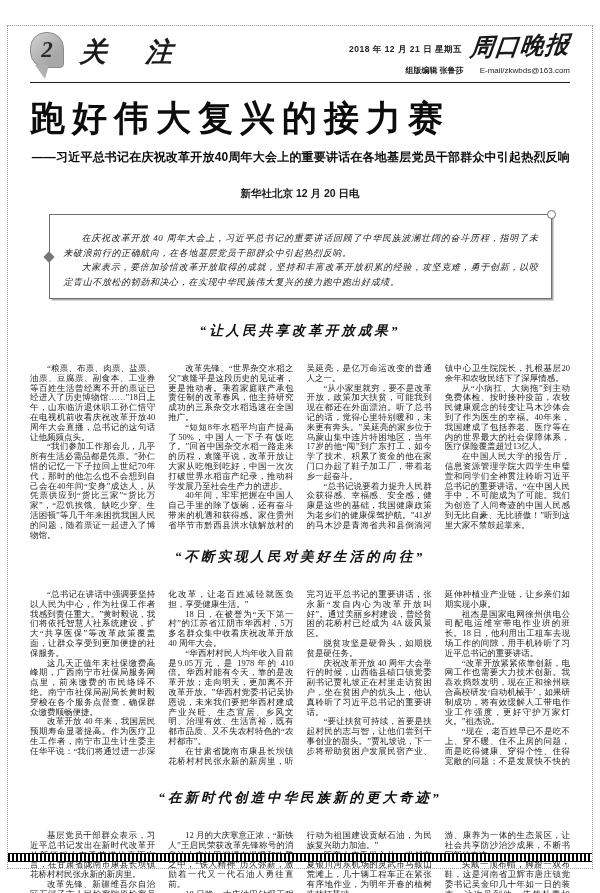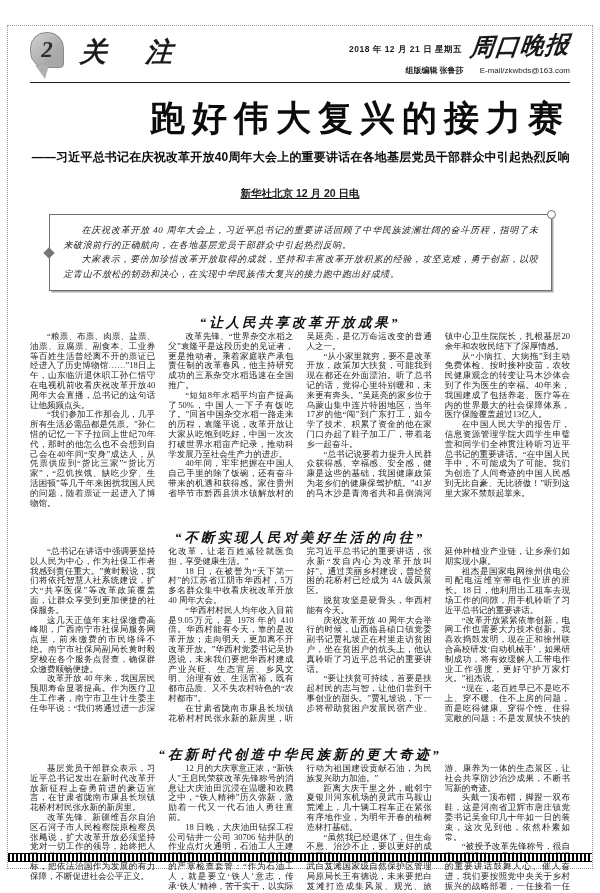"跑好伟大复兴的接力赛" .headline { text-align: right -> left }
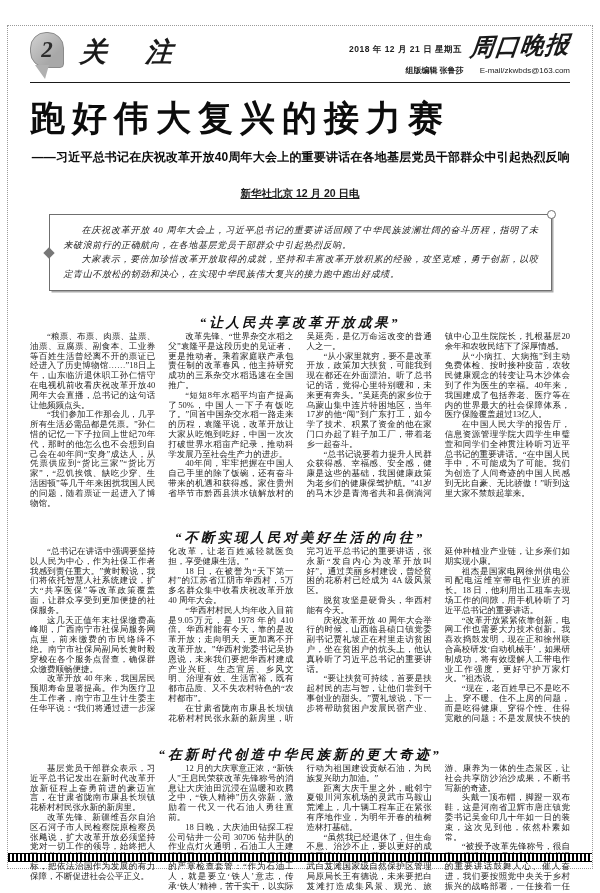"新华社北京 12 月 20 日电" .dateline { text-decoration: underline -> none }
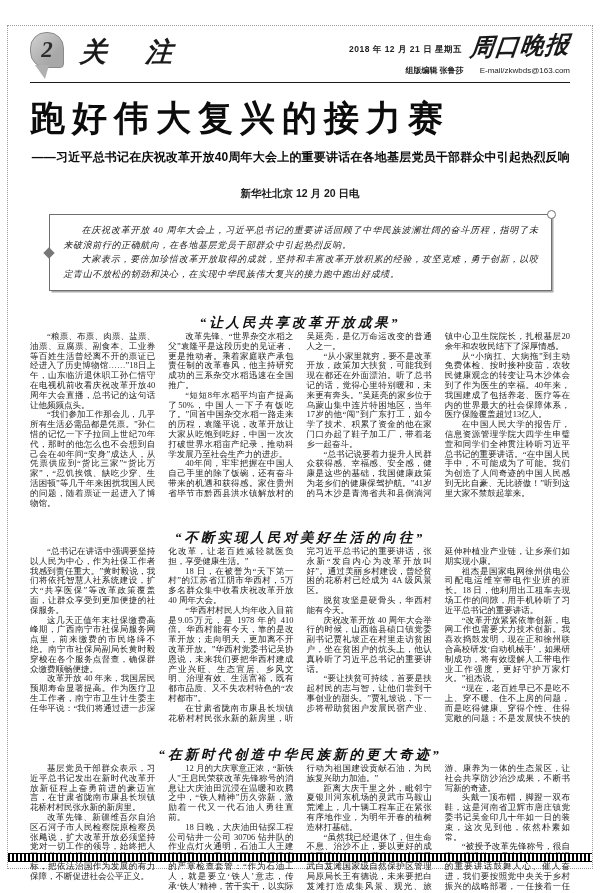"在庆祝改革开放 40" .lead-box { padding: 8px 12px 9px 14px -> 16px 12px 9px 14px }
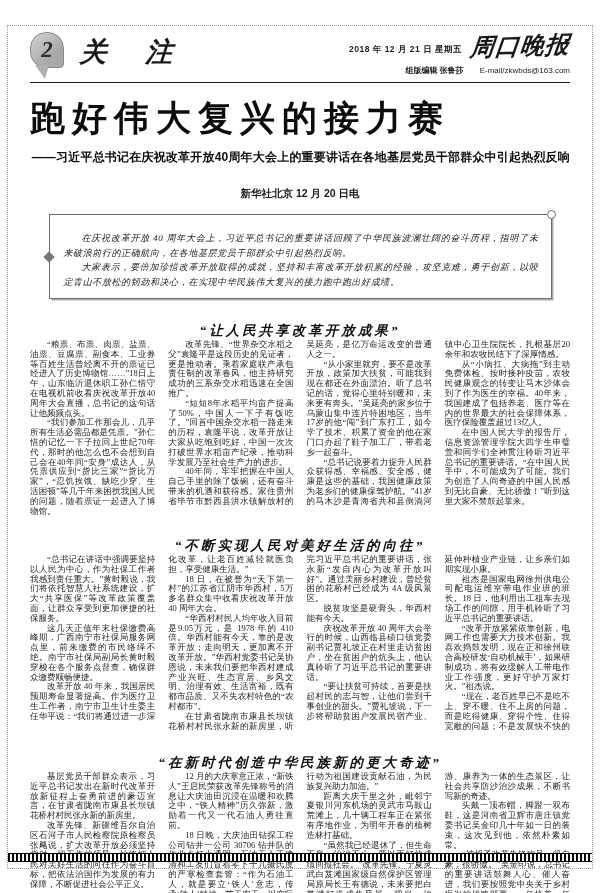"“粮票、布票、肉票、盐票、油票、豆腐票、副食本、工业券等百姓生活曾经离不开的票证" .sec-body { margin-top: 0 -> 24px }
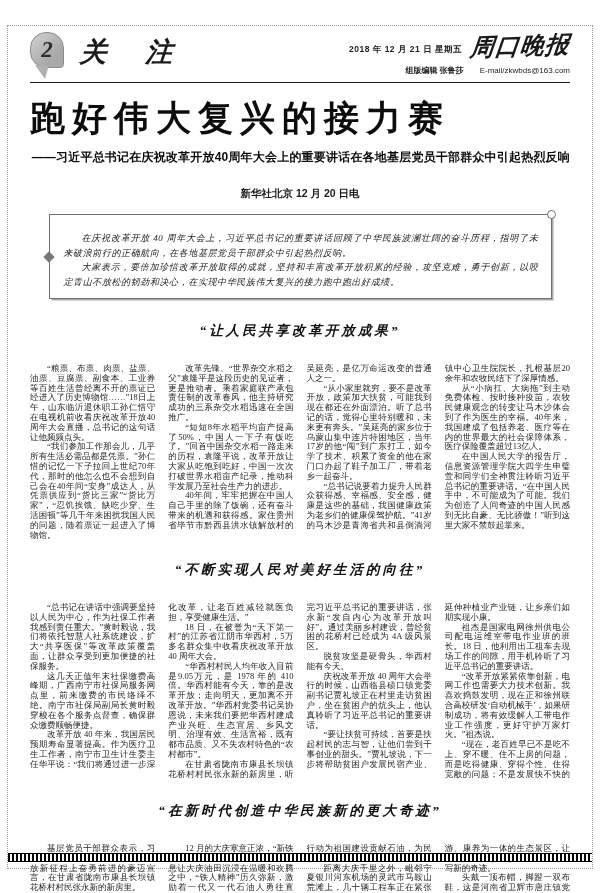"“不断实现人民对美好生活的向往”" .sec2-title { margin-top: 13px -> none }
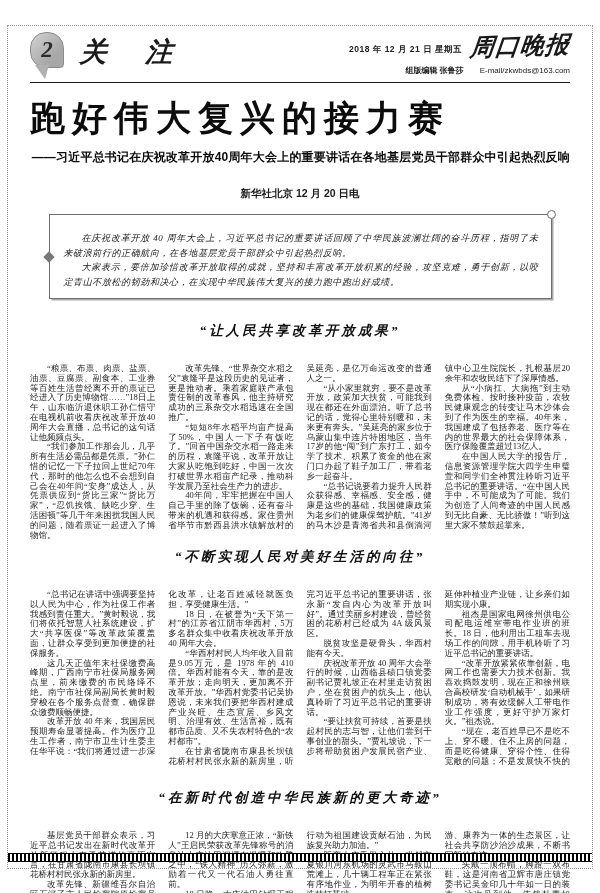"脱贫攻坚是硬骨头，华西村能有今天。" p.para { text: 华西村能有今天 -> 如期脱贫是硬任务 }
